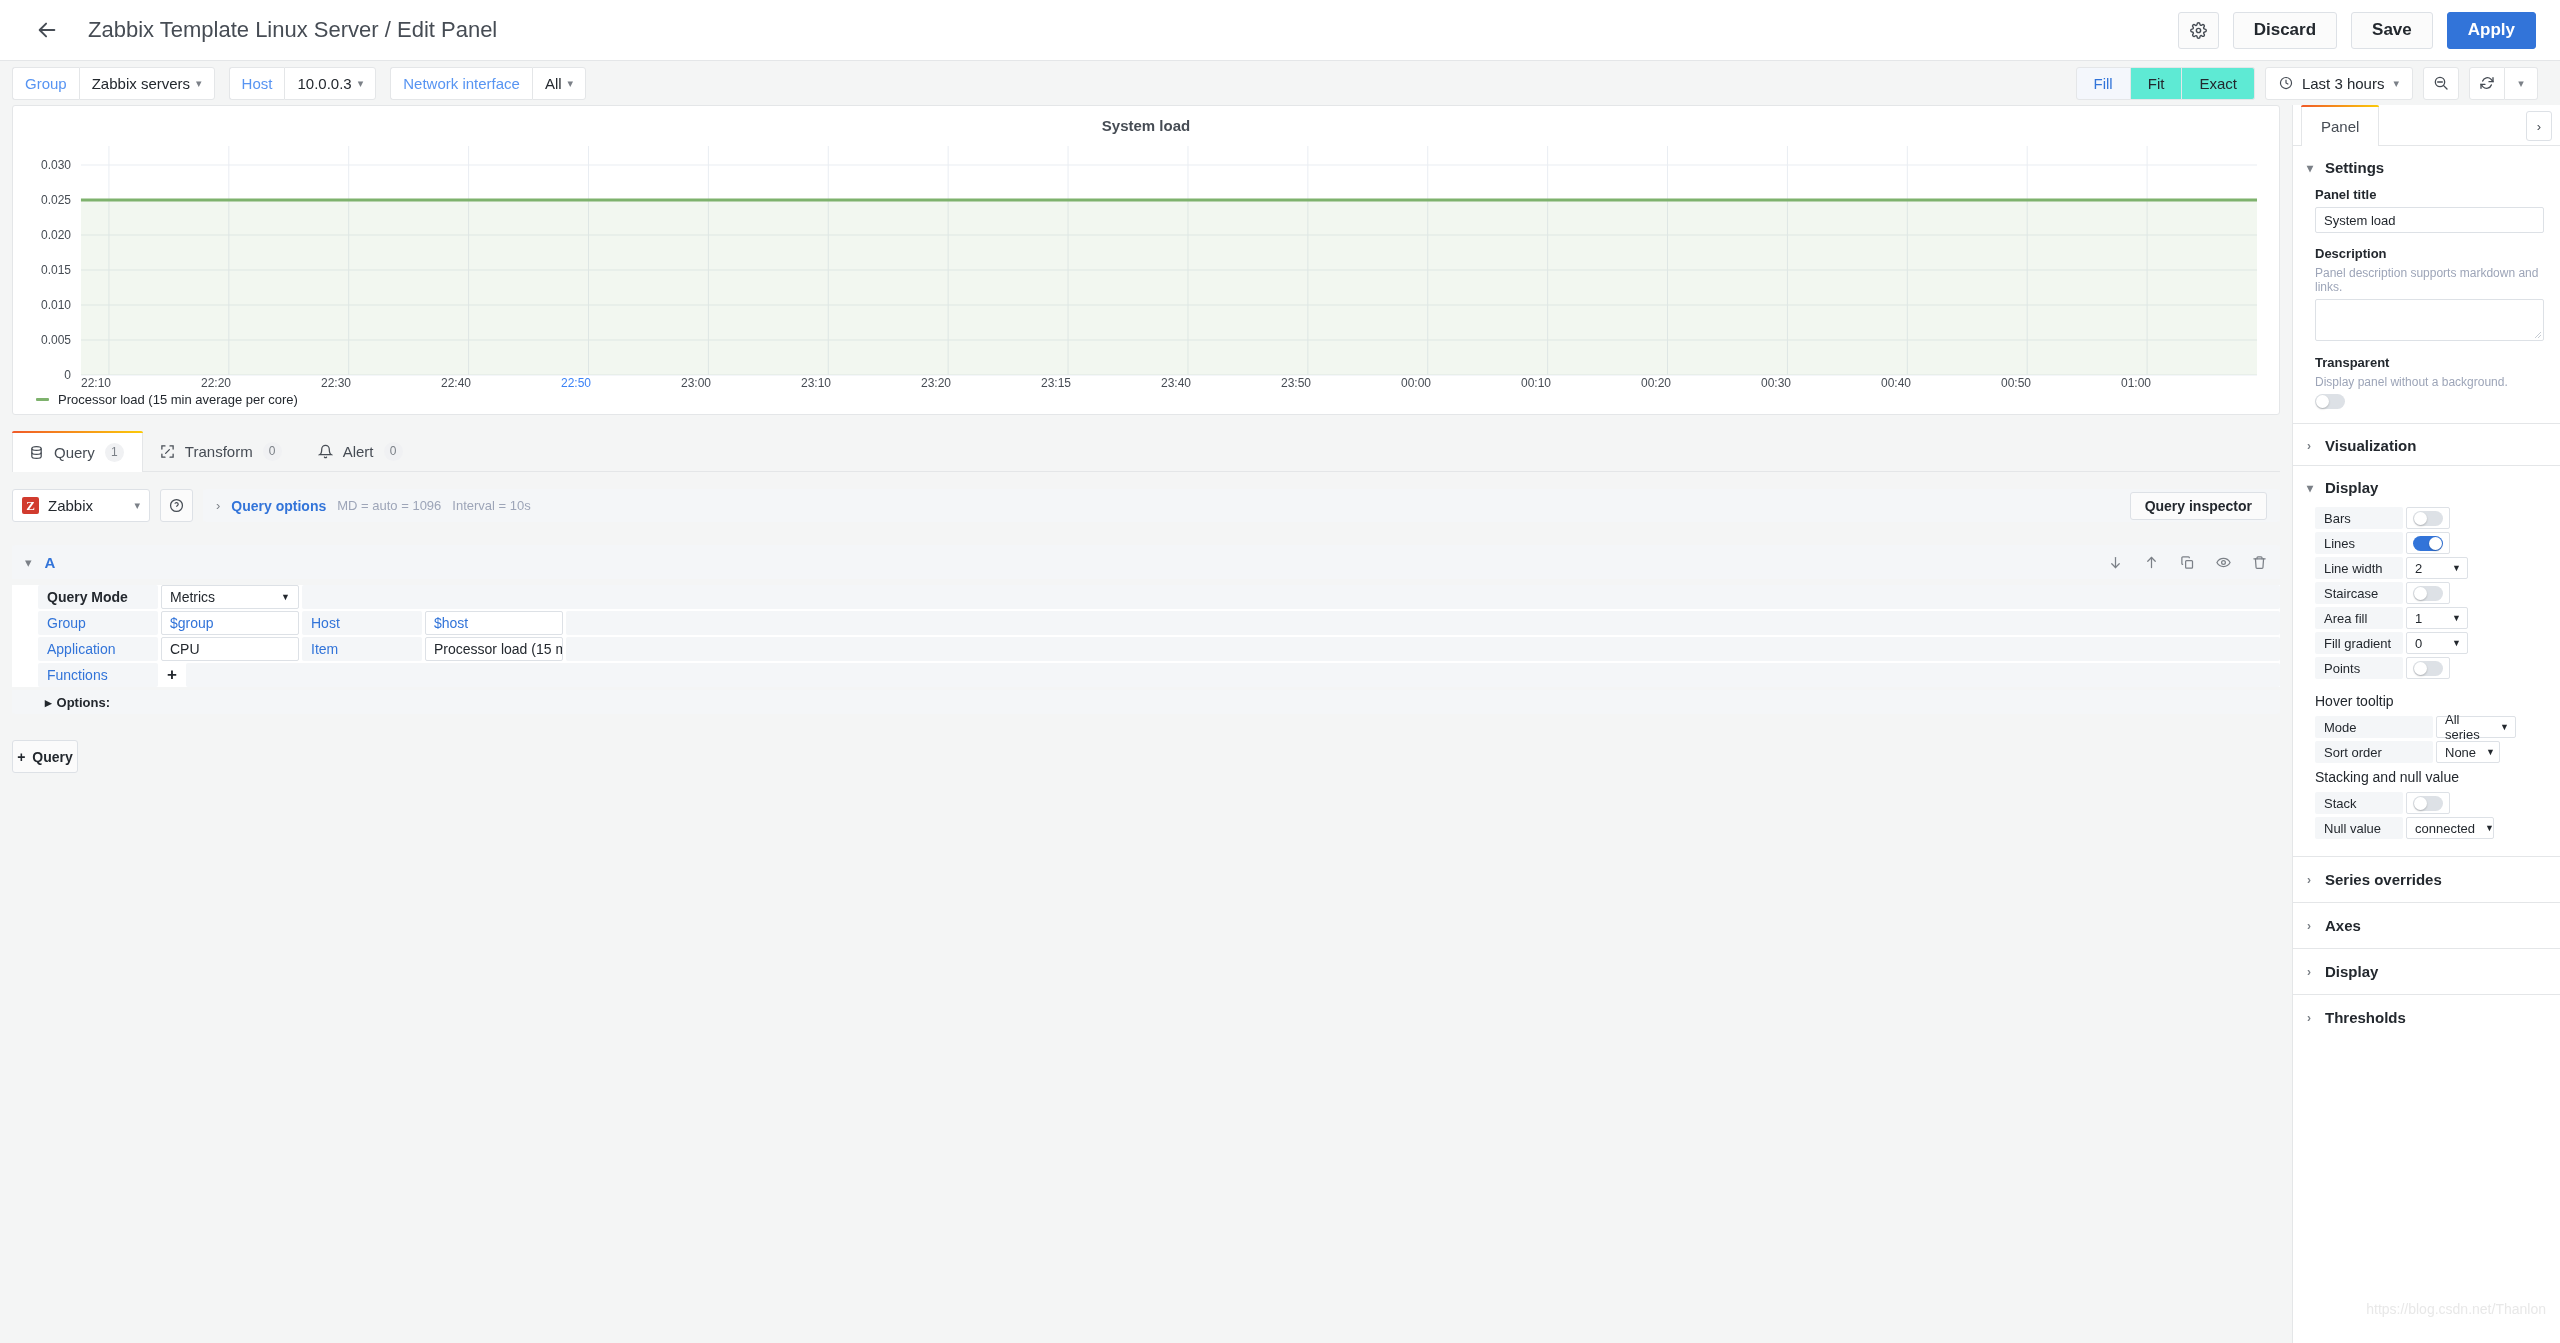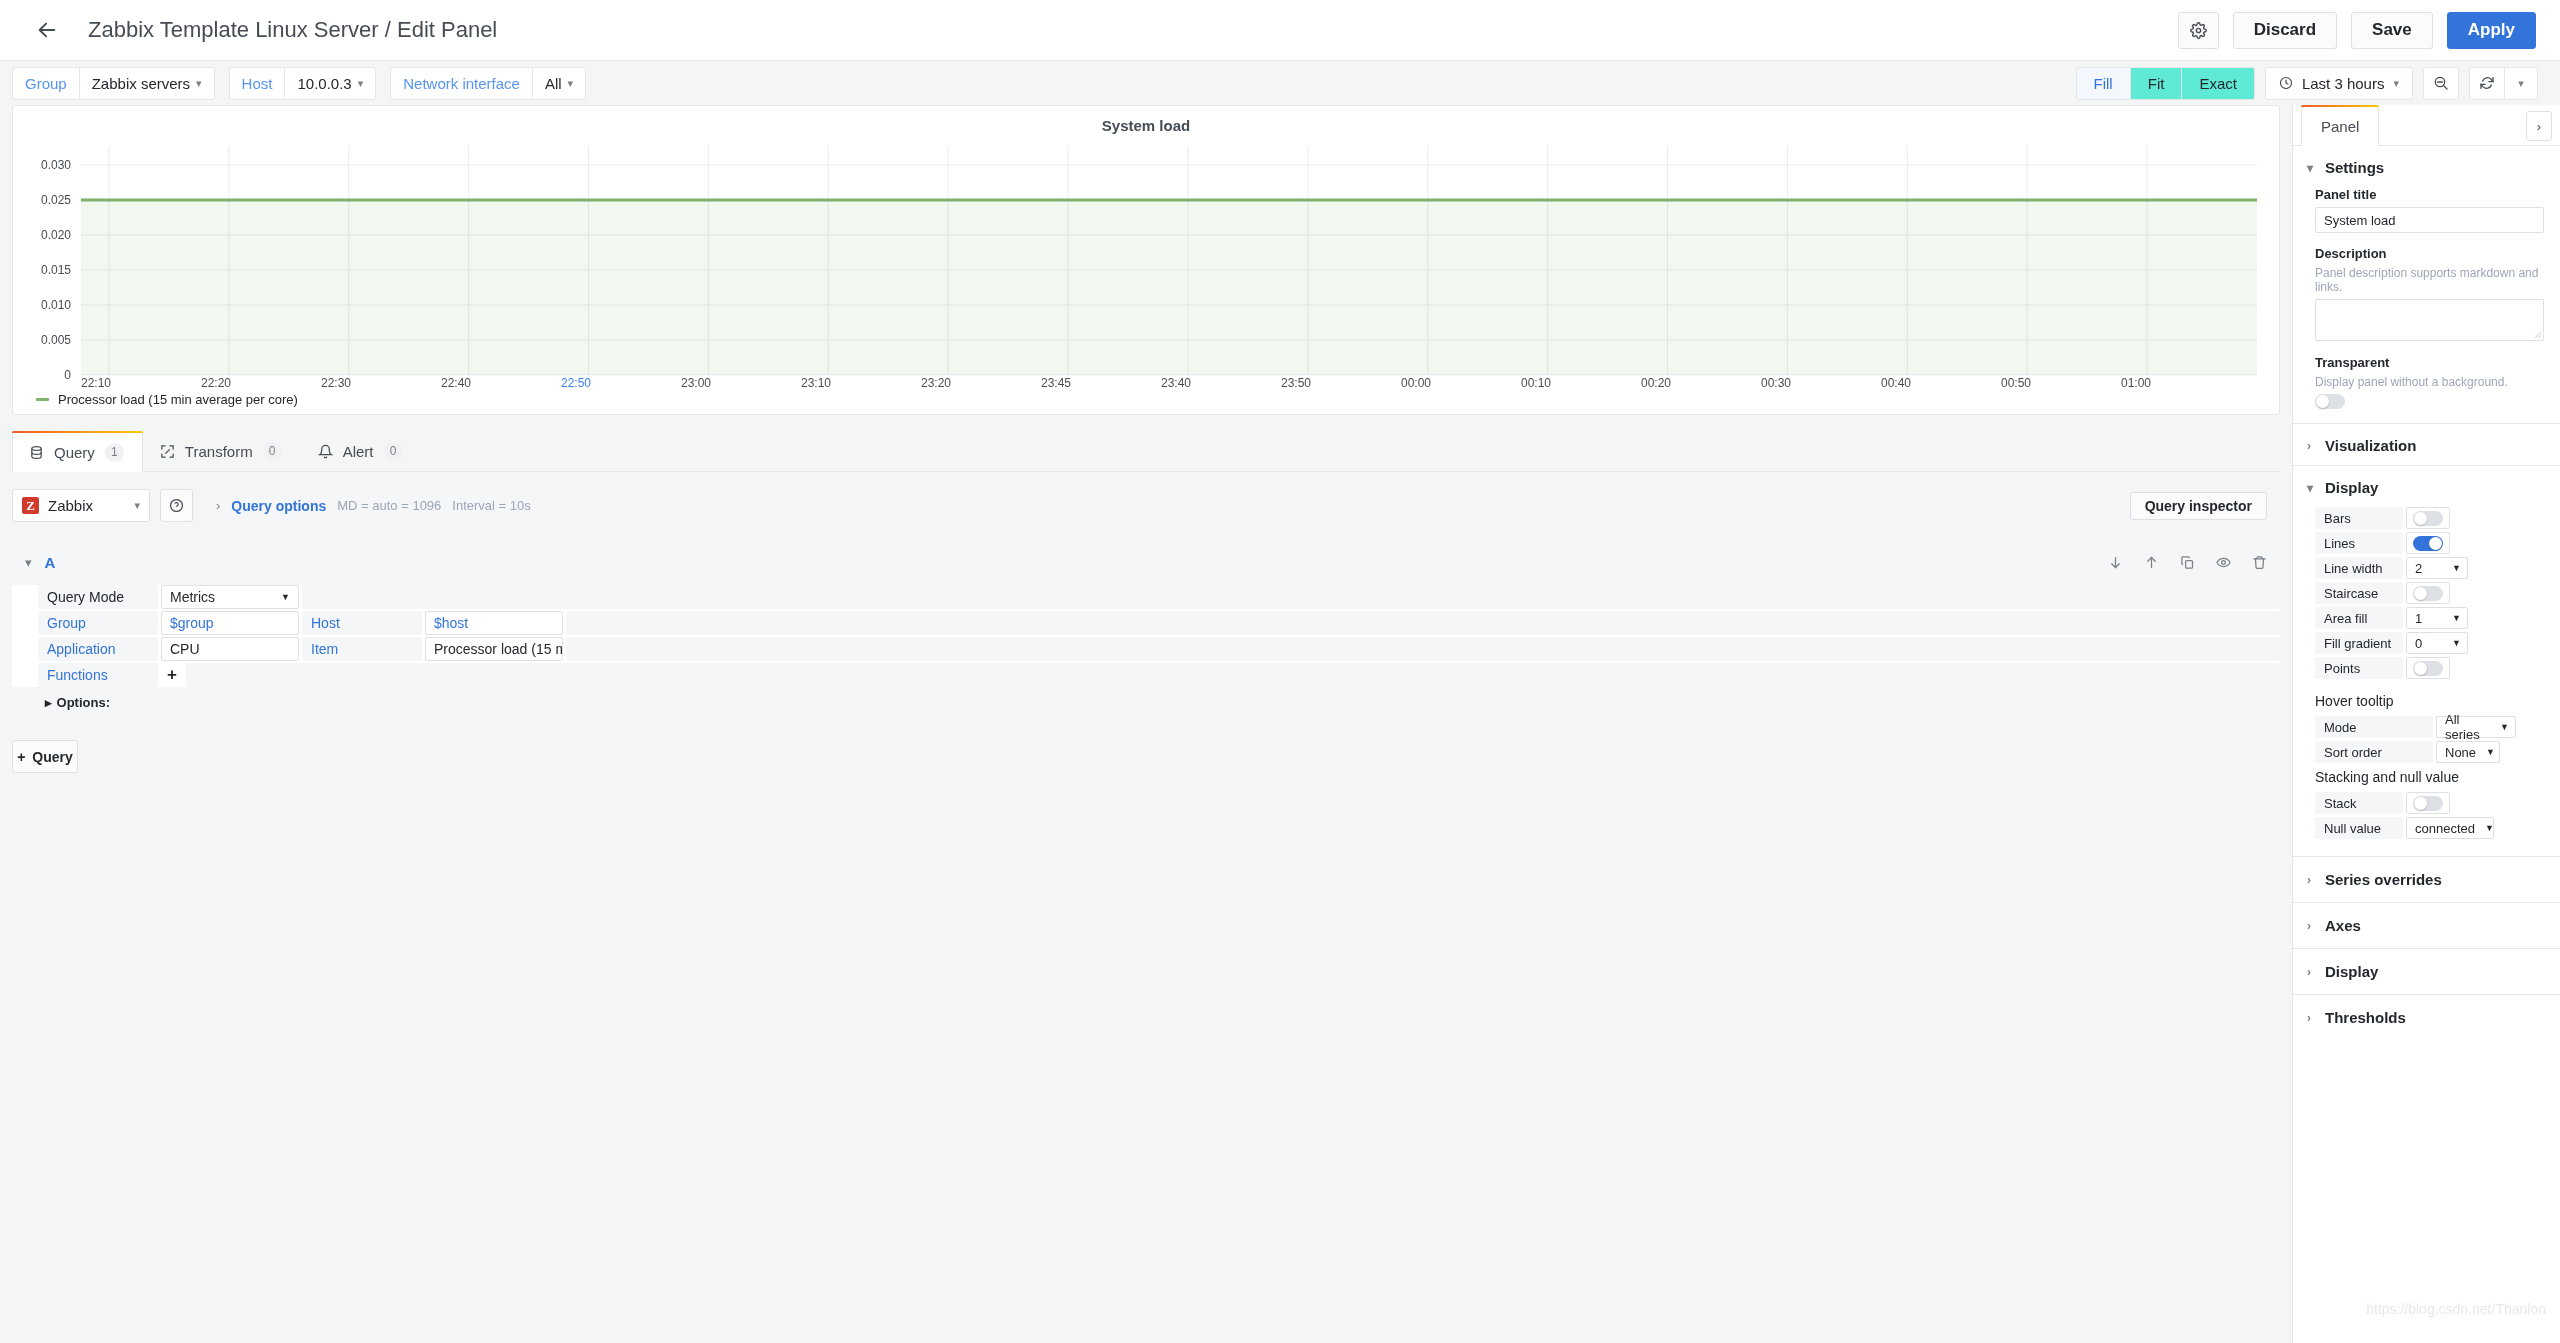"23:45" div { text: 23:45 -> 23:15 }
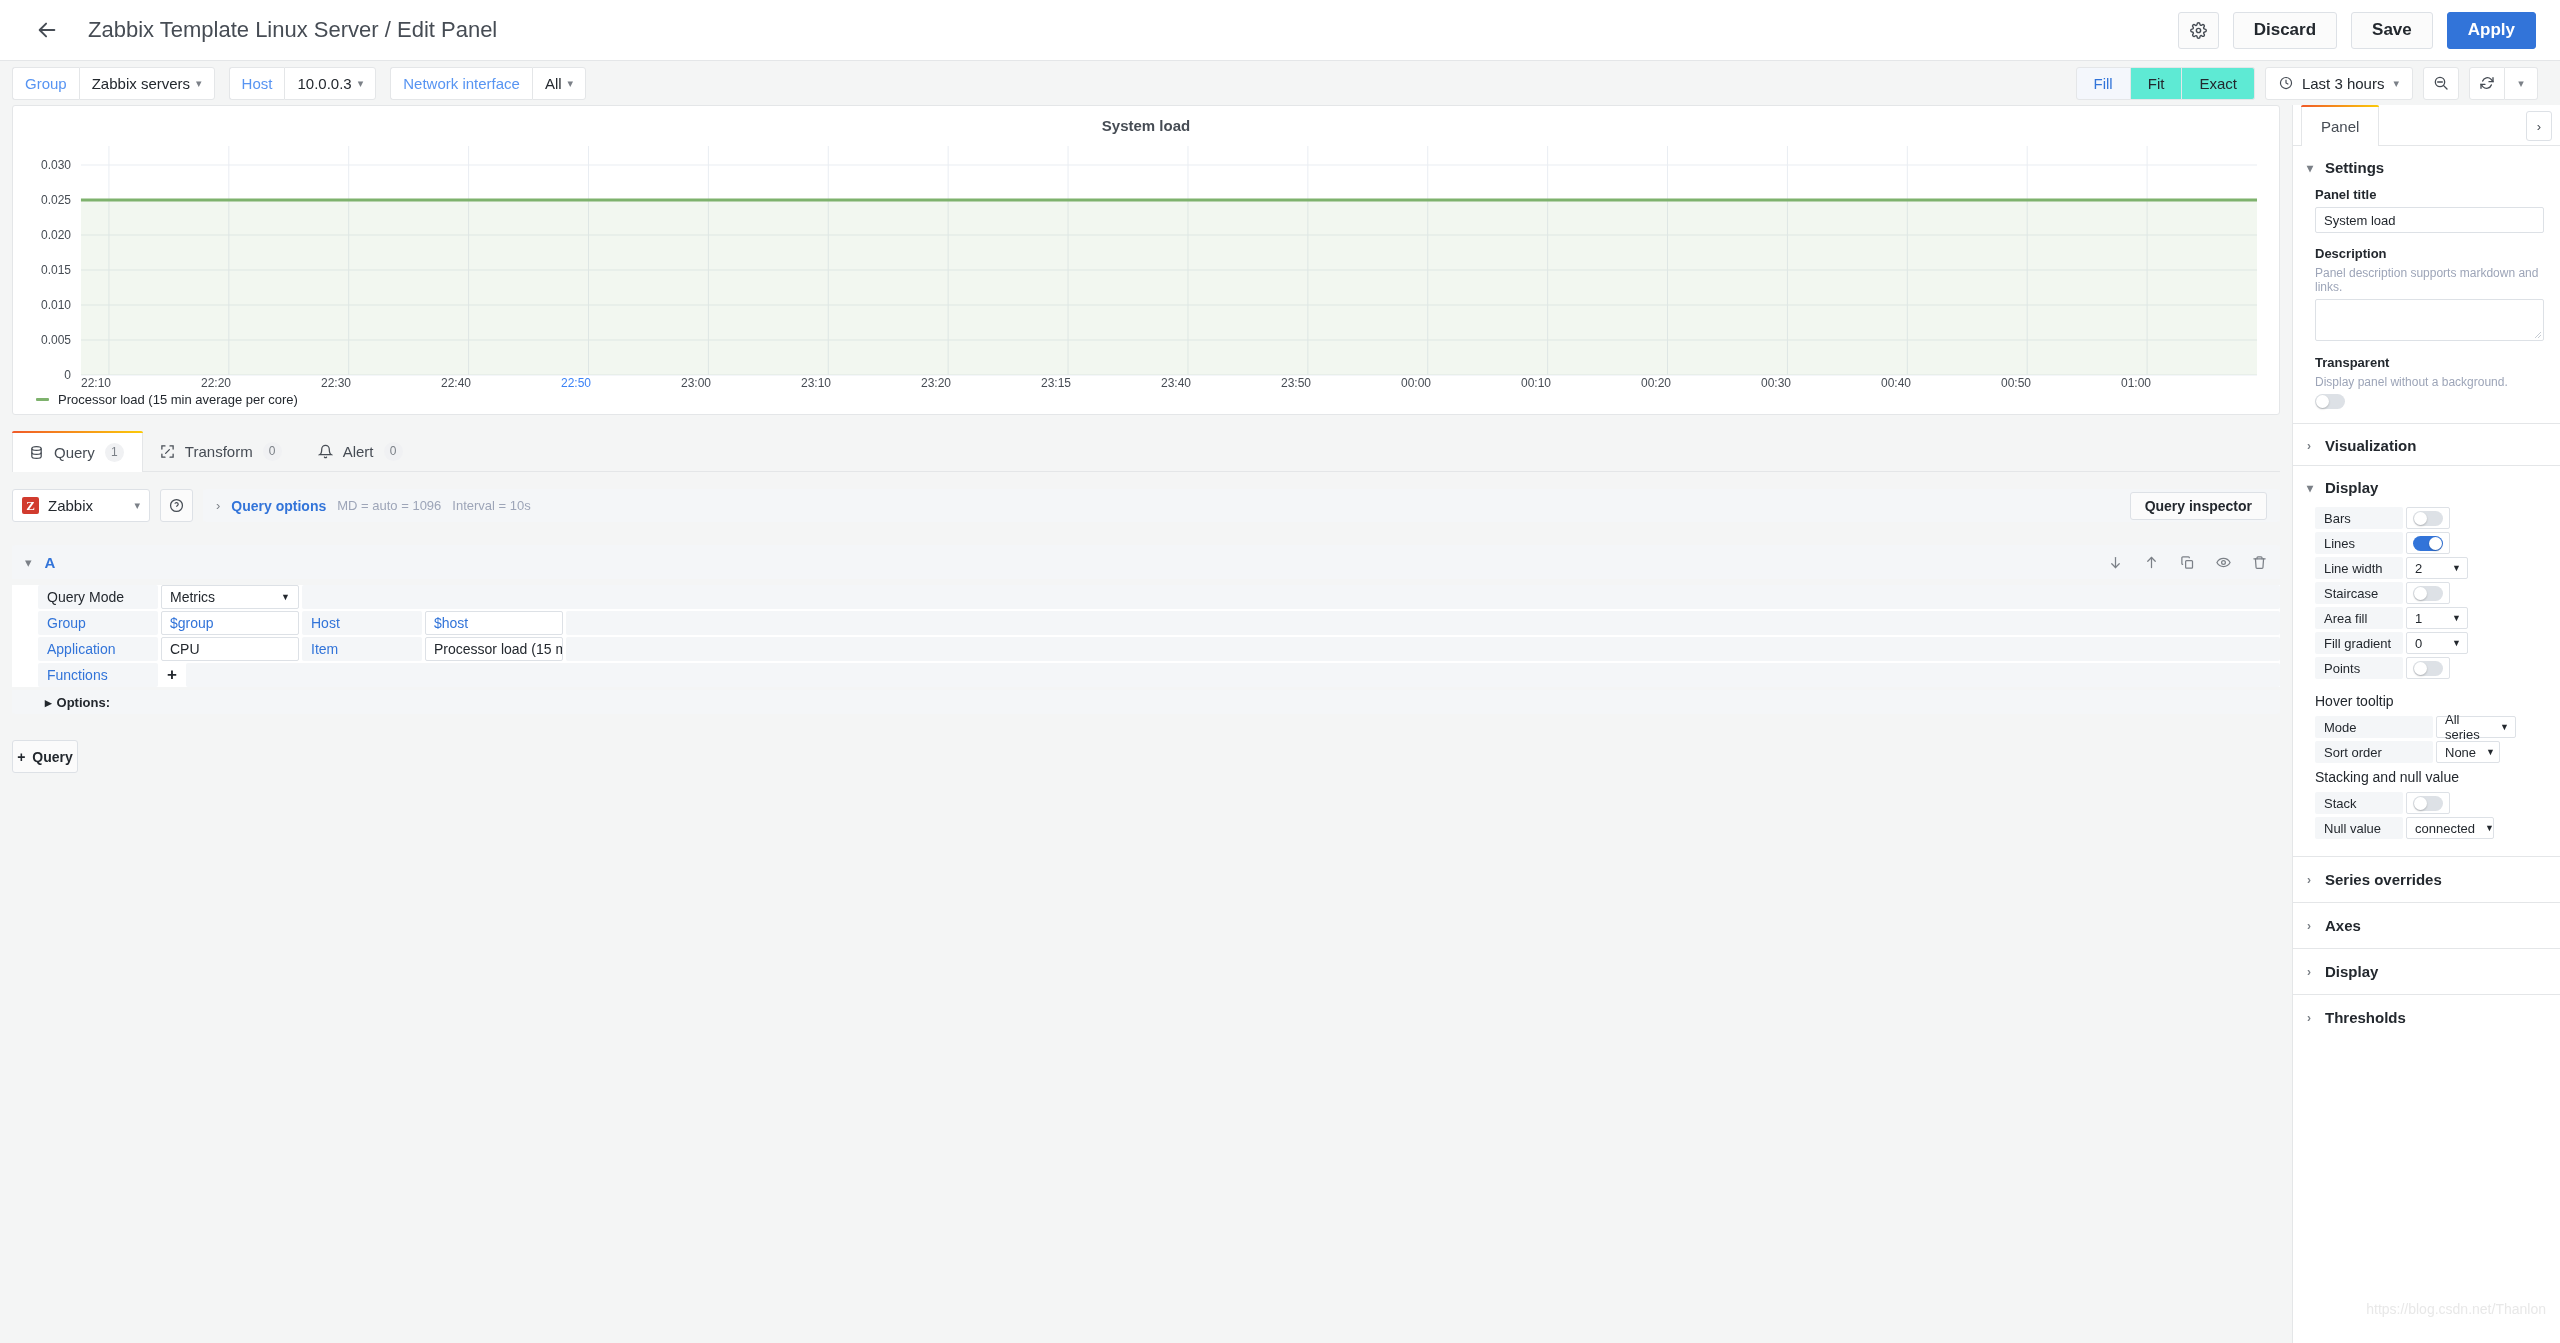"Query Mode" .q-label.dark { font-weight: 400 -> 700 }
